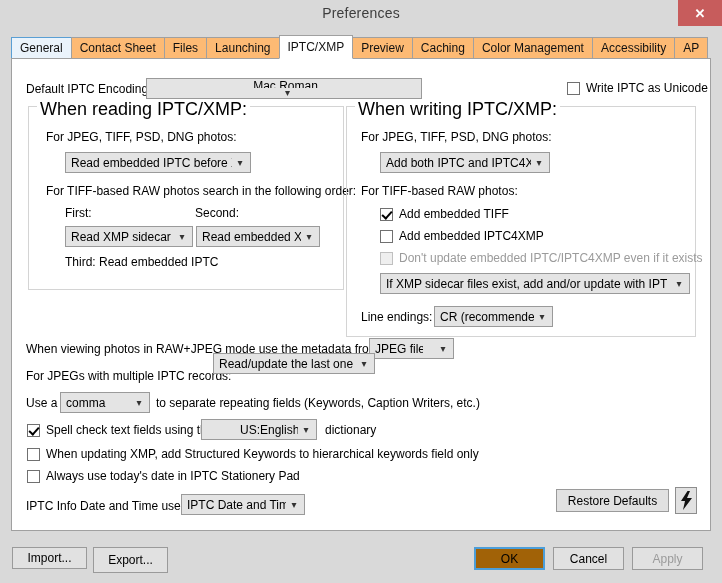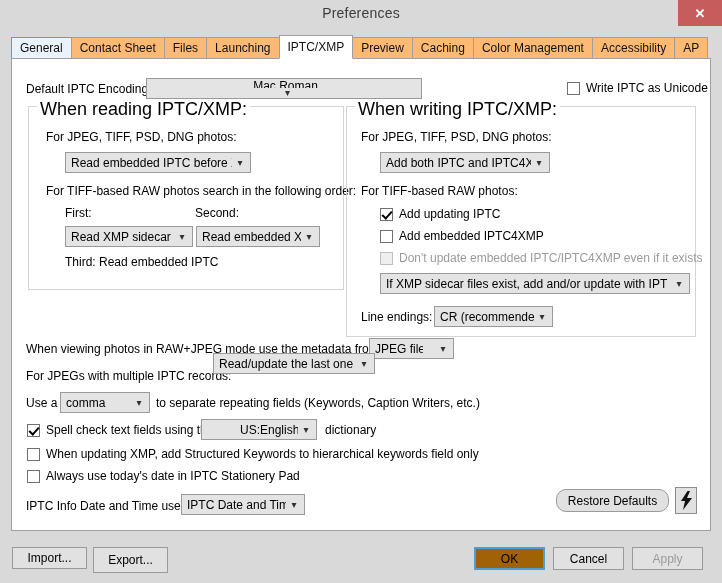"Add updating IPTC" span { text: updating IPTC -> embedded TIFF }
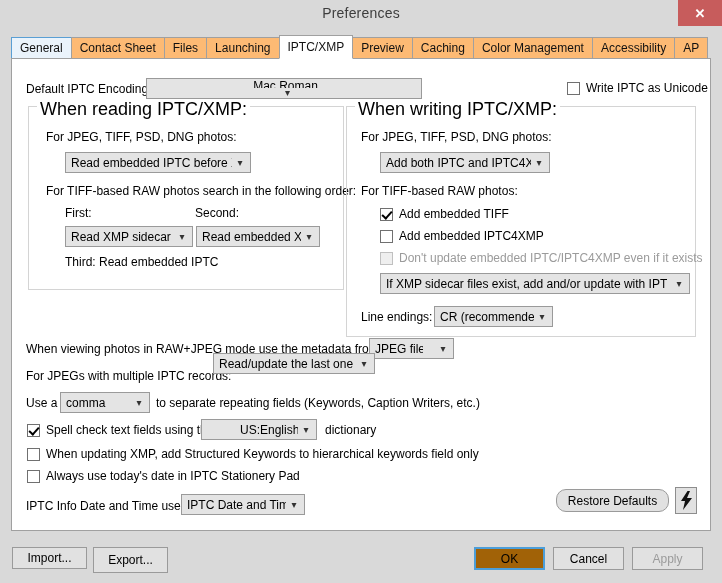"Restore Defaults" div.btn { border-radius: 10px -> none }
